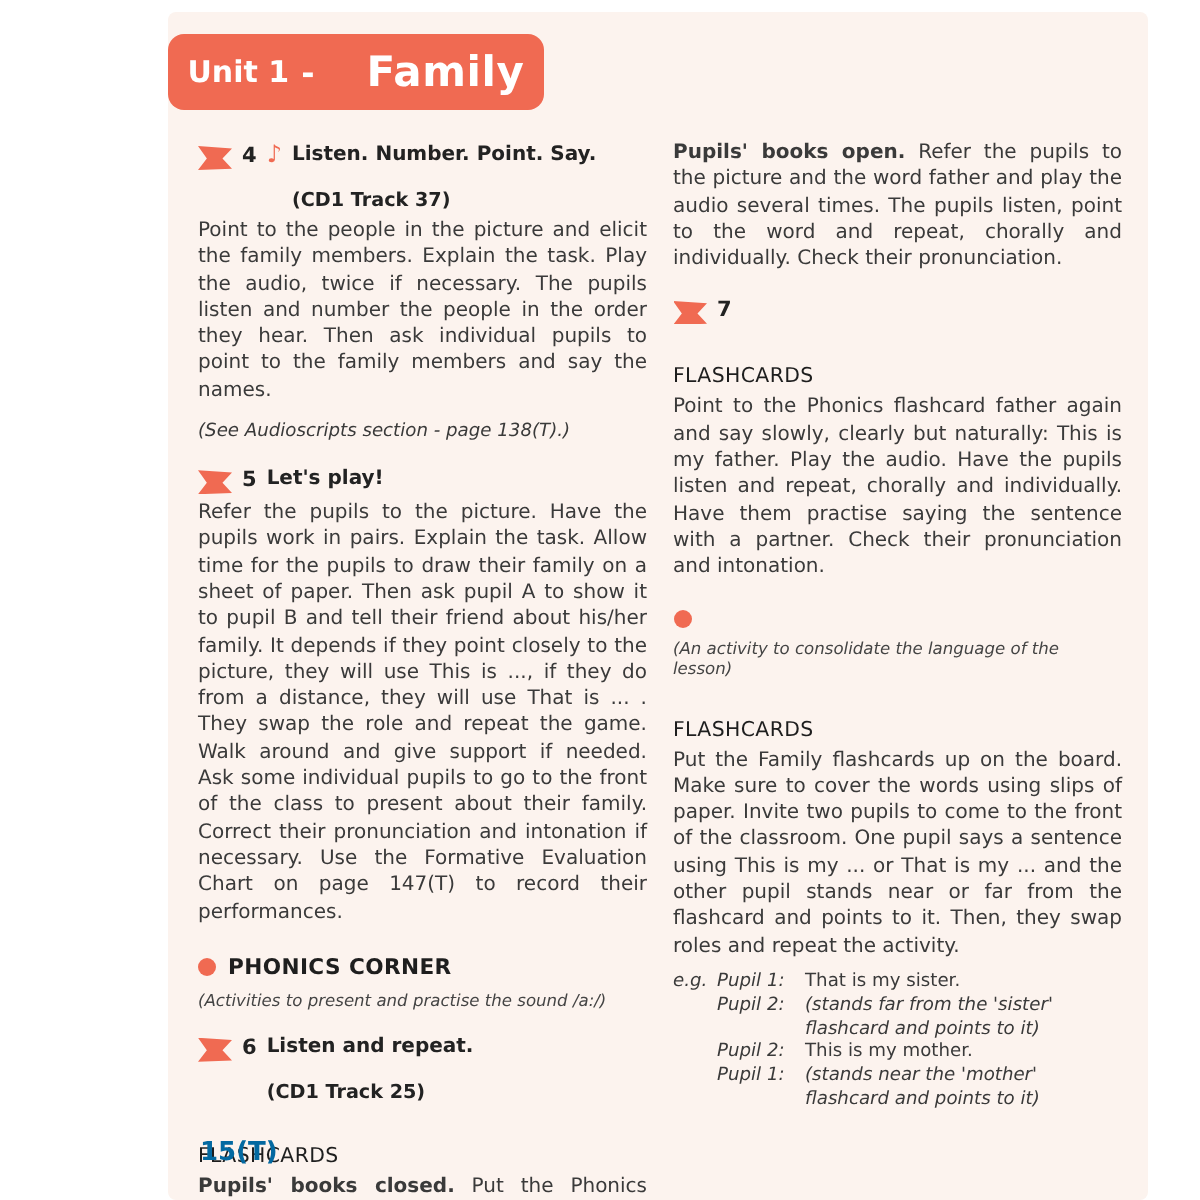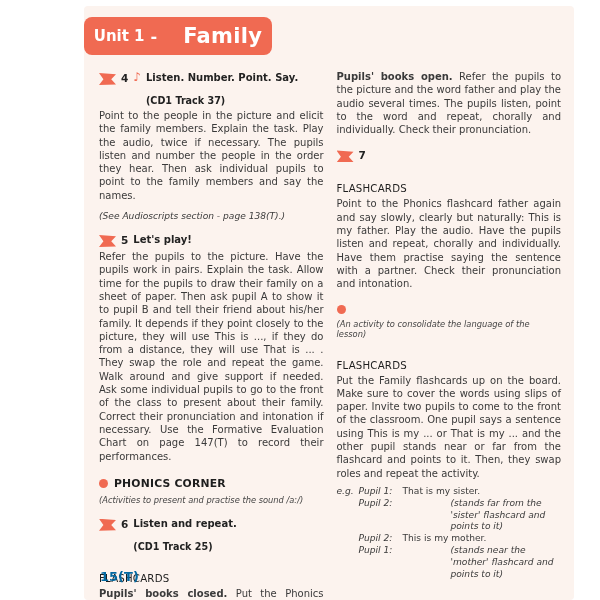"(stands far from the 'sister'" .dlg-text.it { margin-left: 48px -> none }
